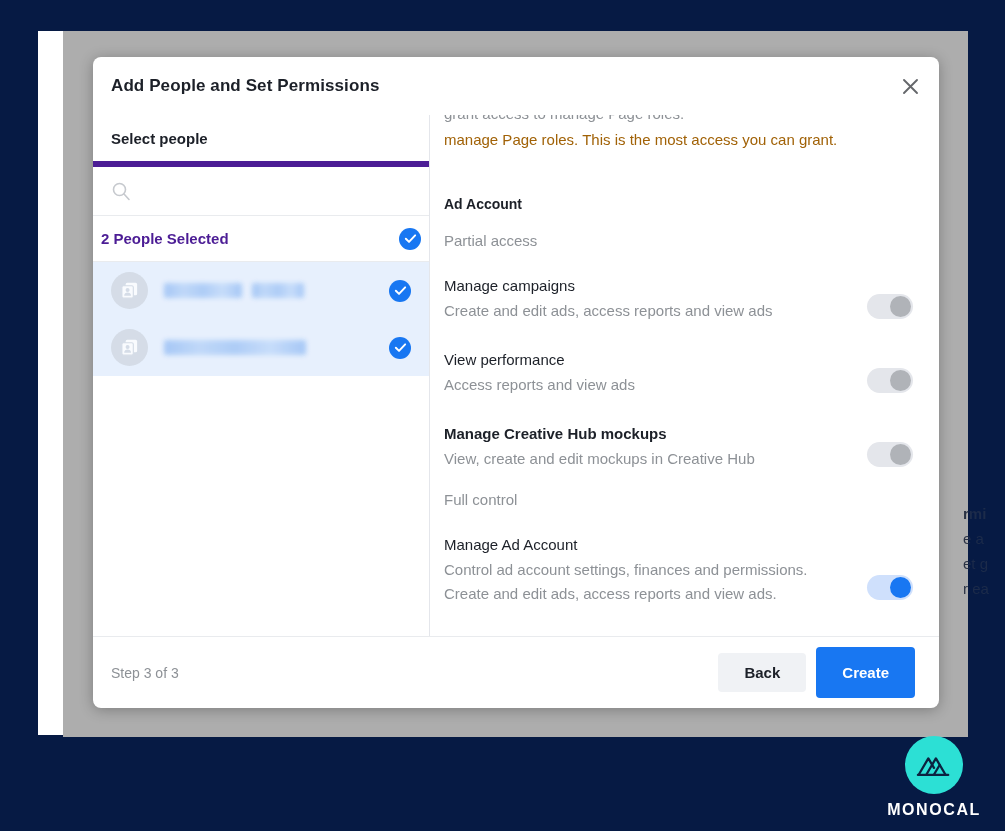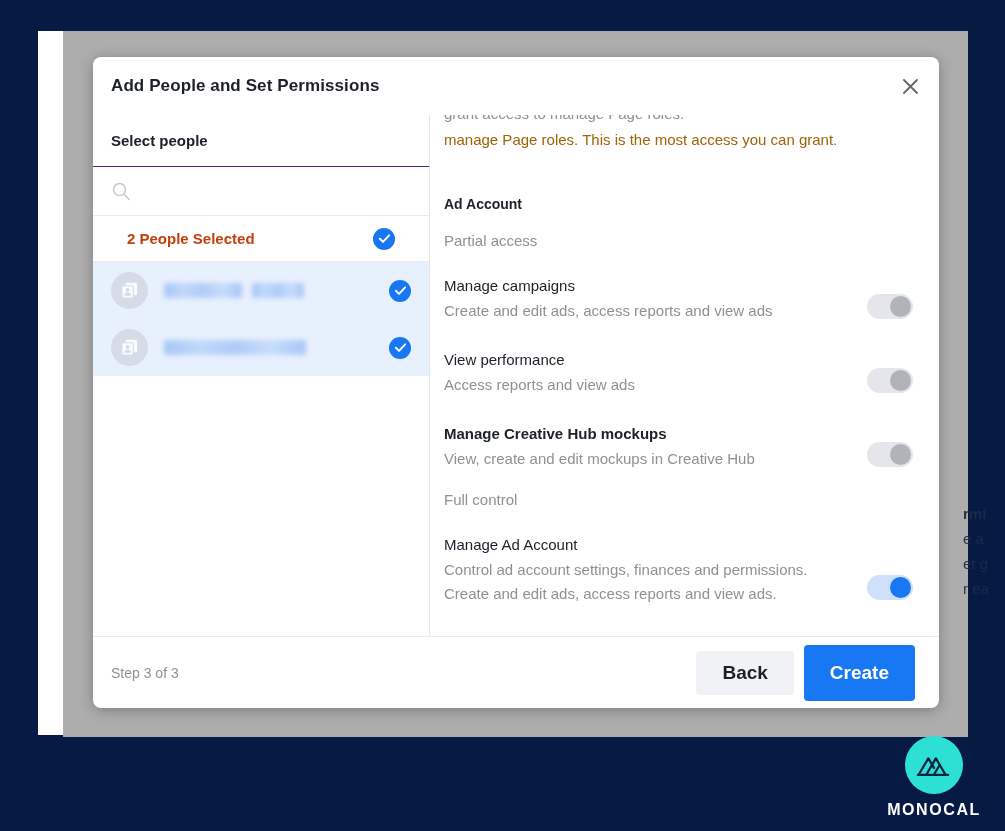"Select people" .select-people-head { border-bottom: 1px solid #4c1d95 -> 6px solid #4c1d95 }
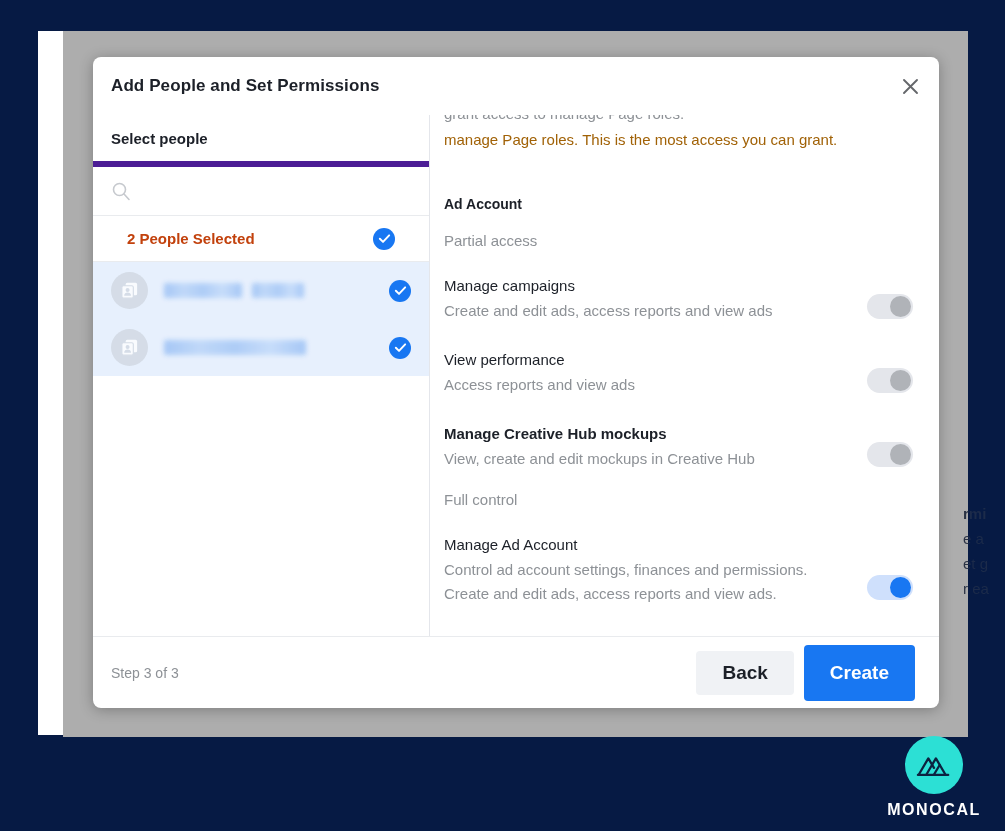"2 People Selected" .selected-row { color: #c2410c -> #4c1d95; padding: 0 34px -> 0 8px }
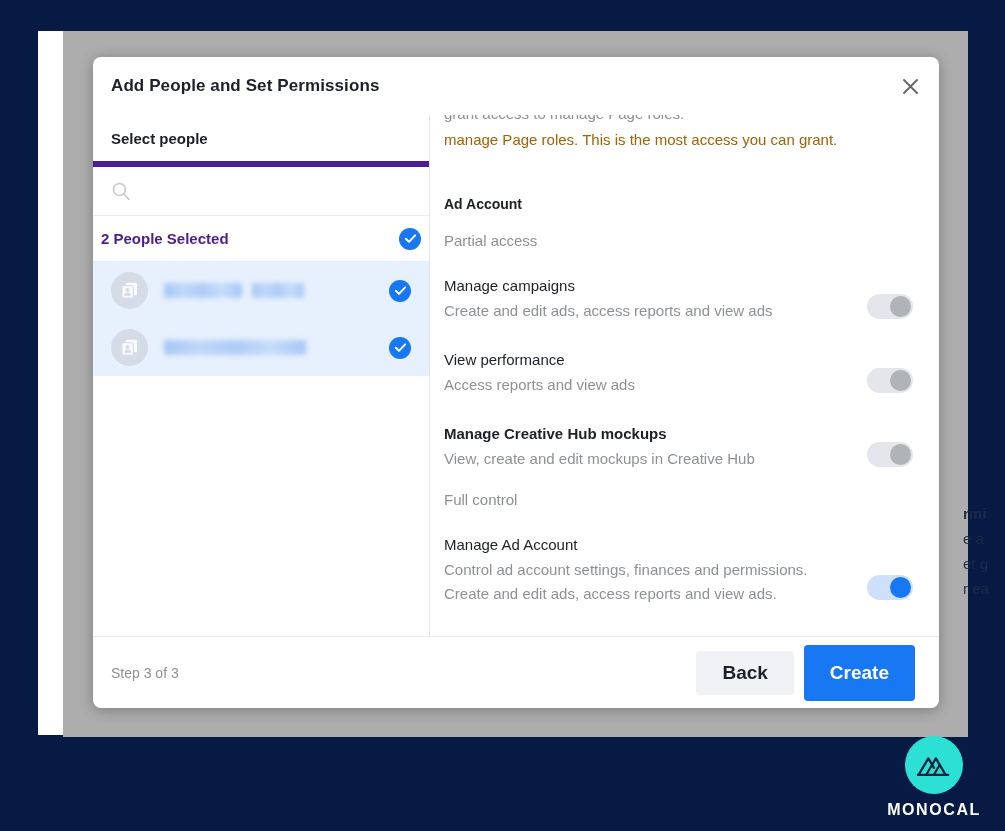"Back" .btn { font-size: 19px -> 15px }
